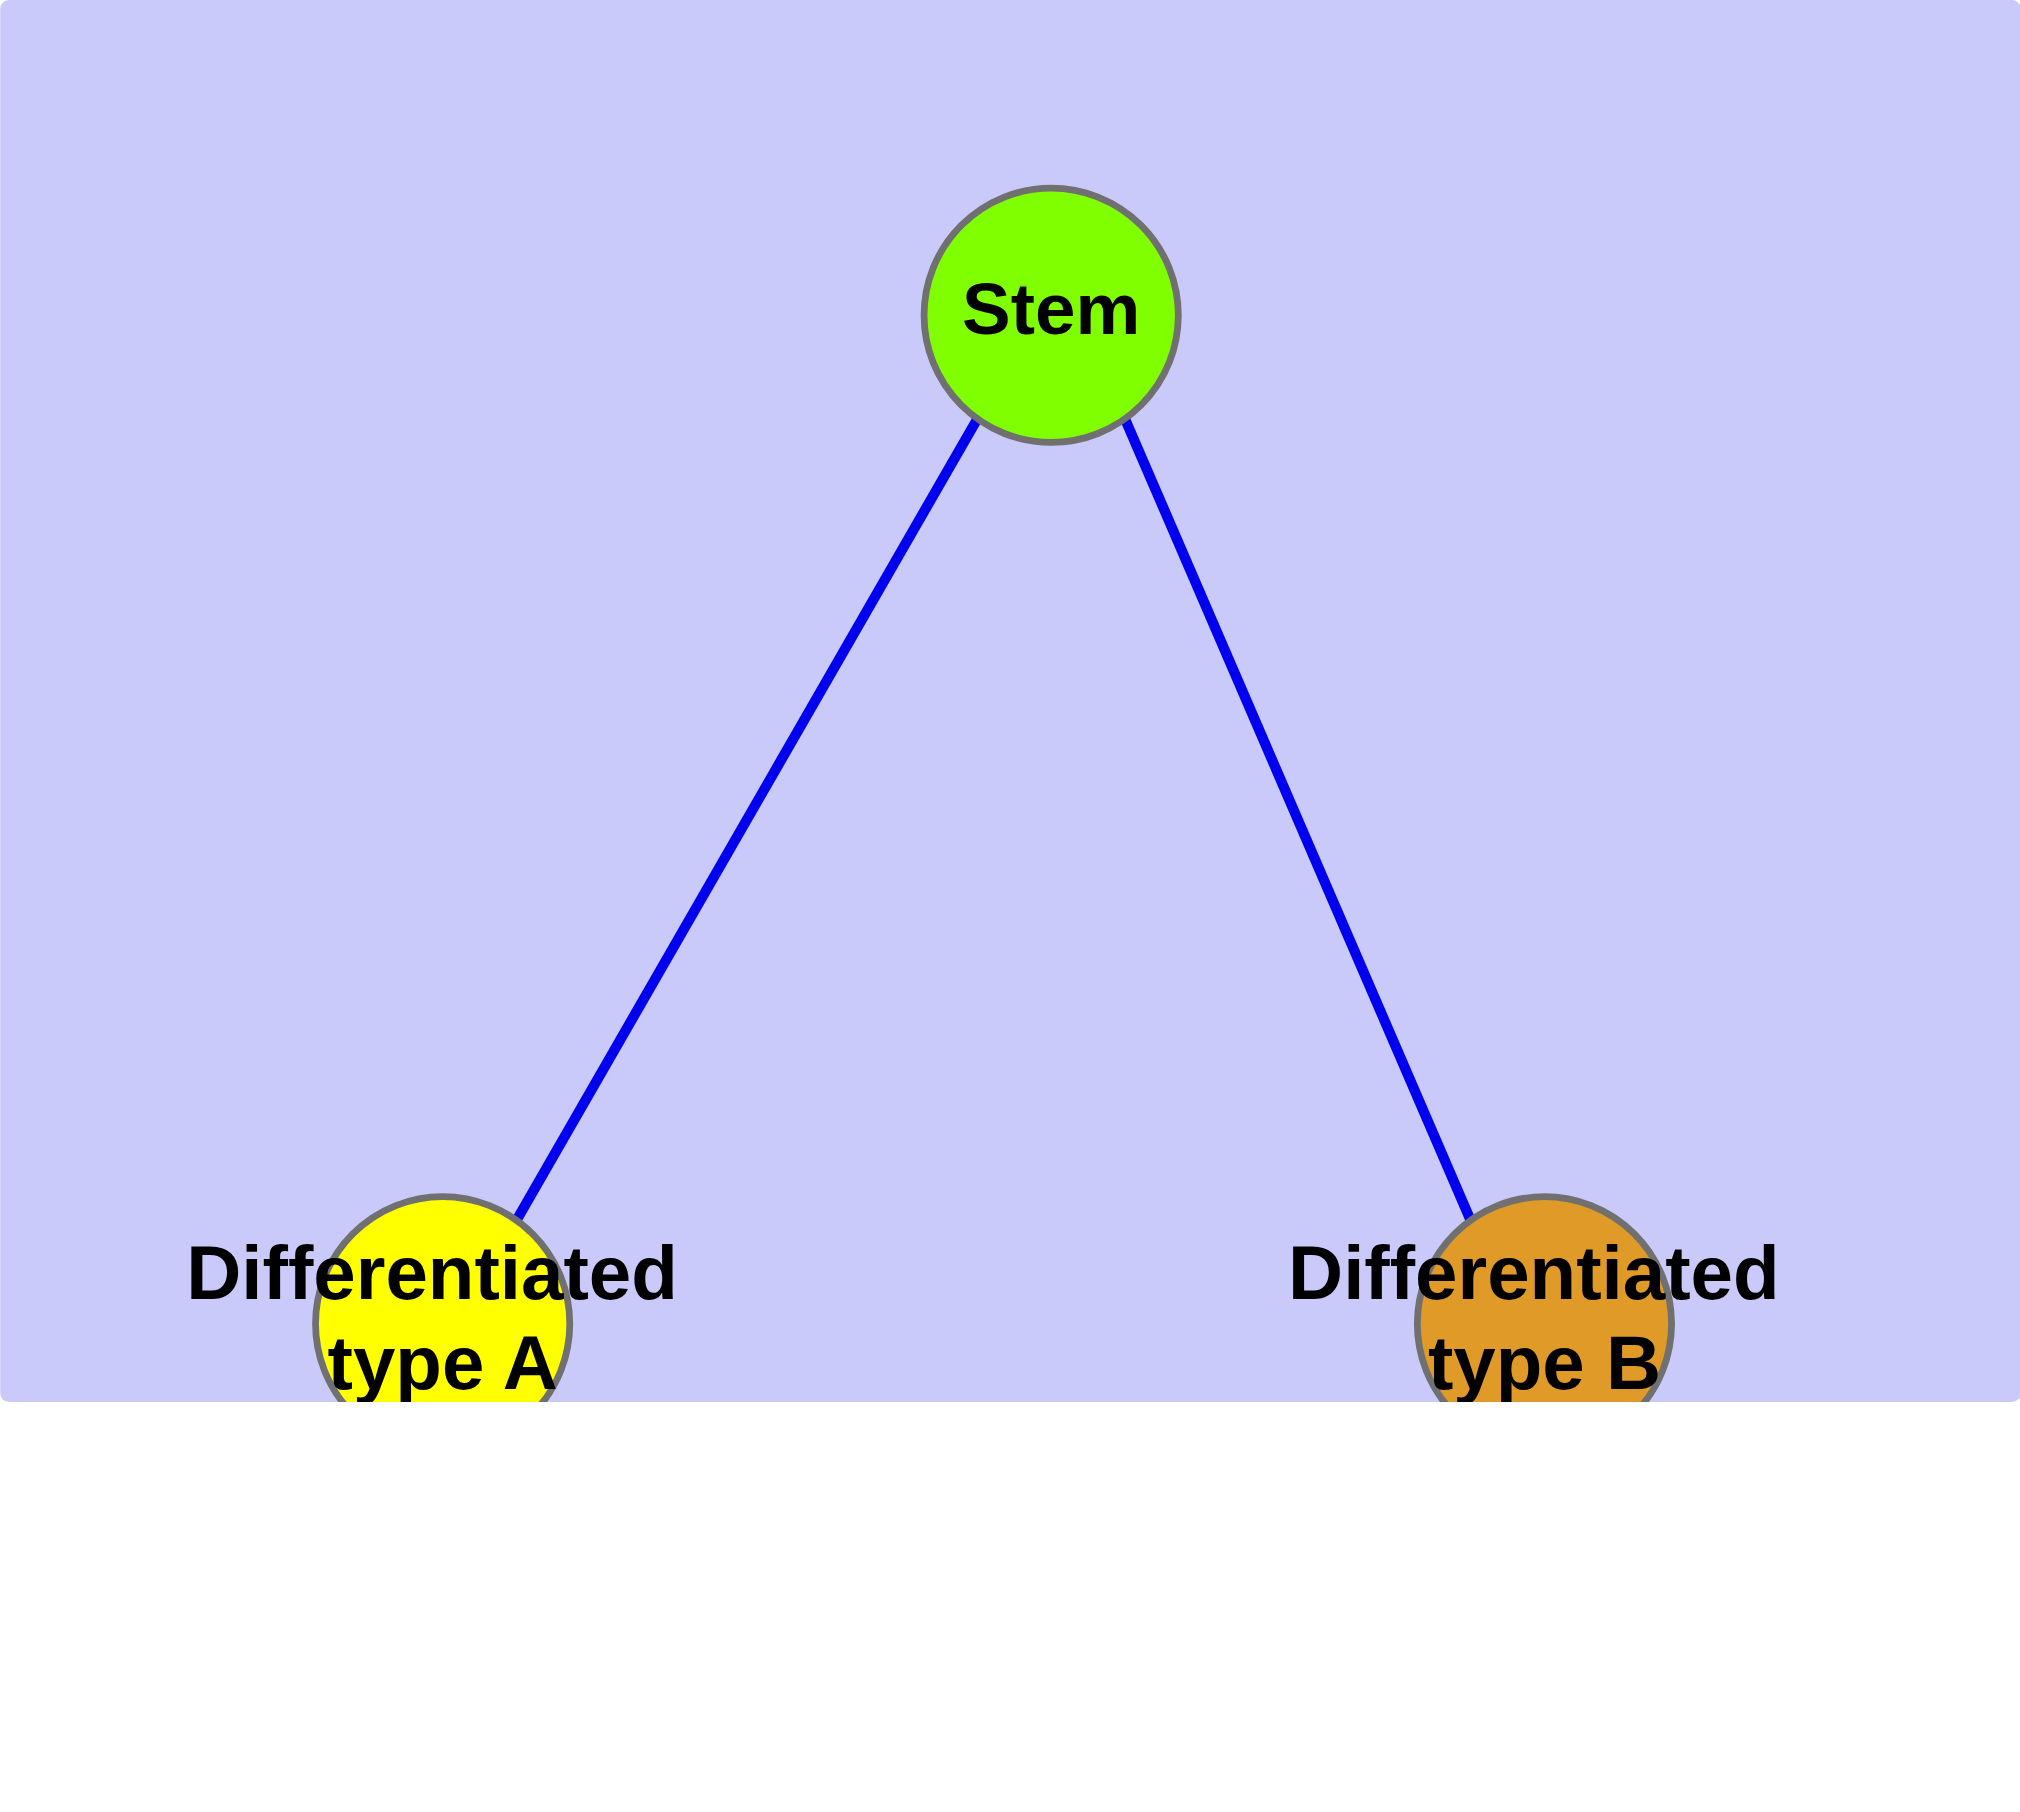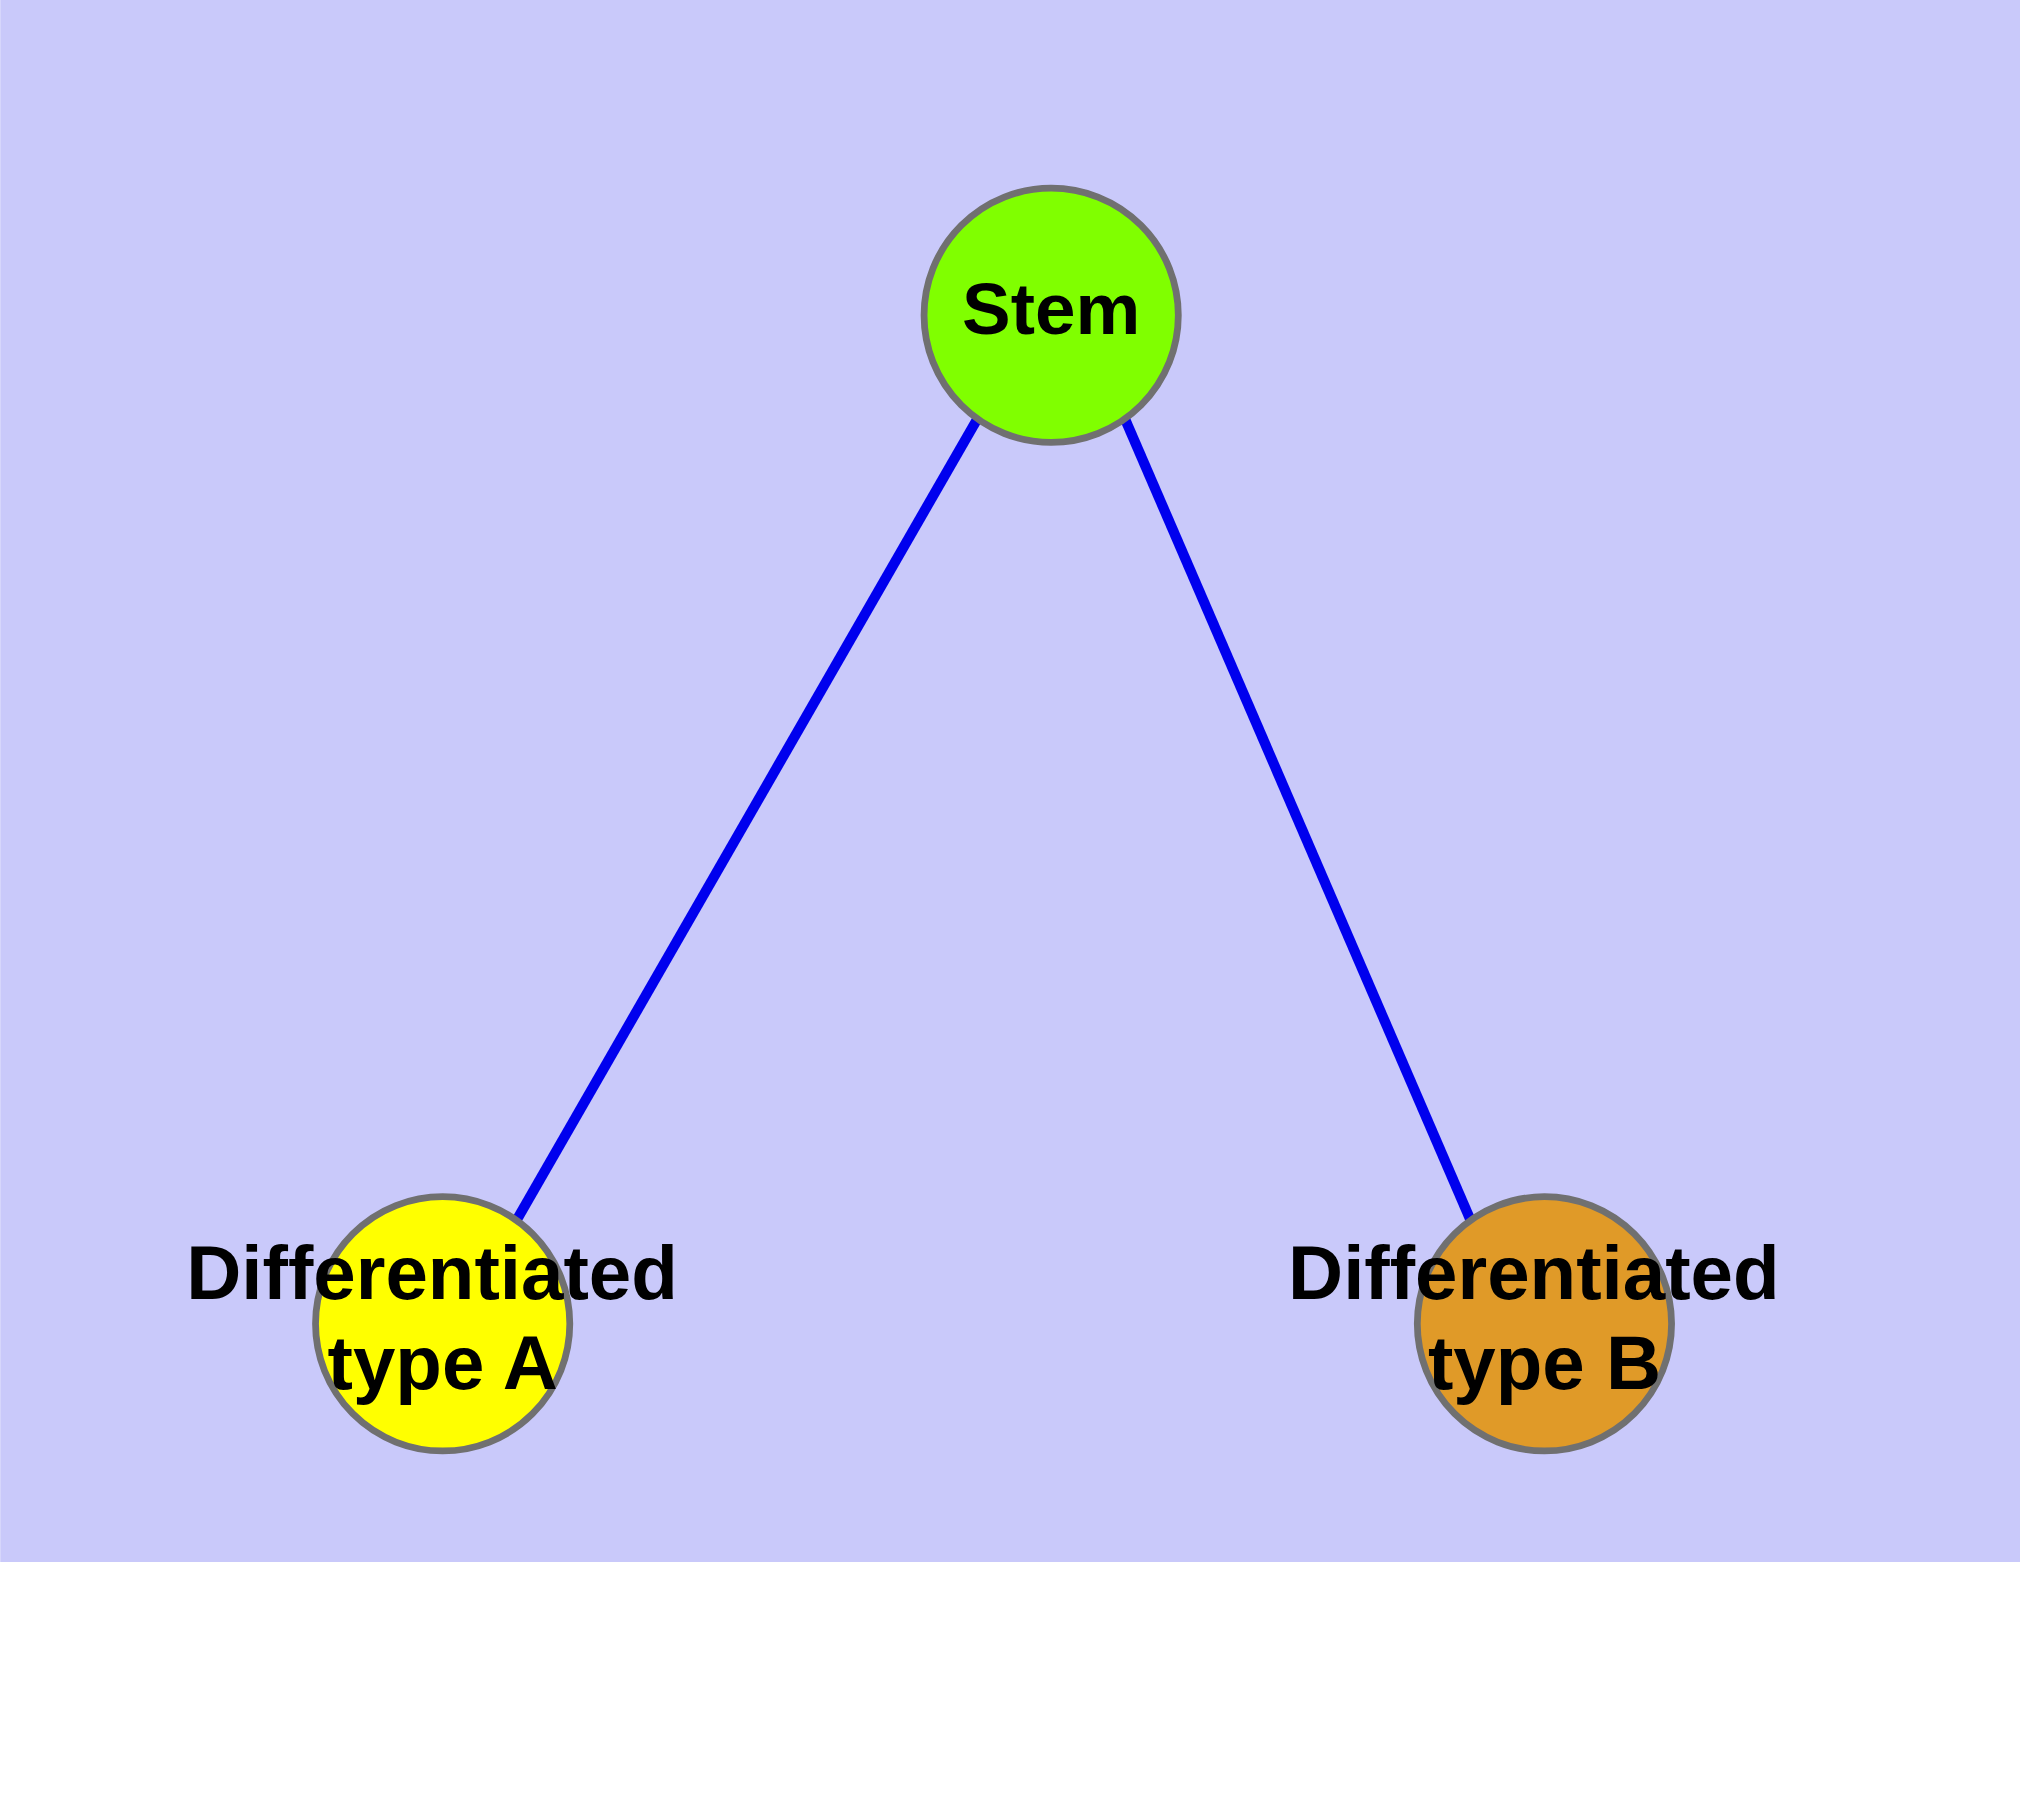"Stem" div { border-radius: none -> 9px; height: 1562px -> 1402px }
